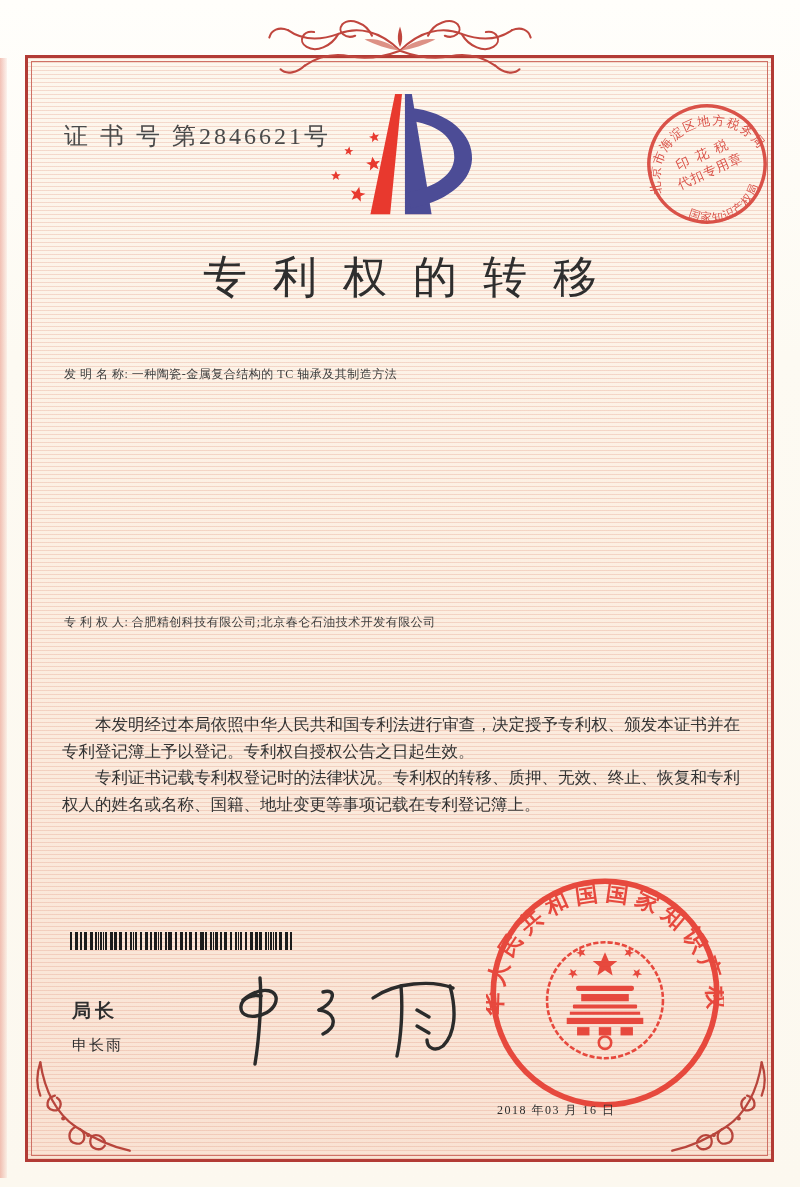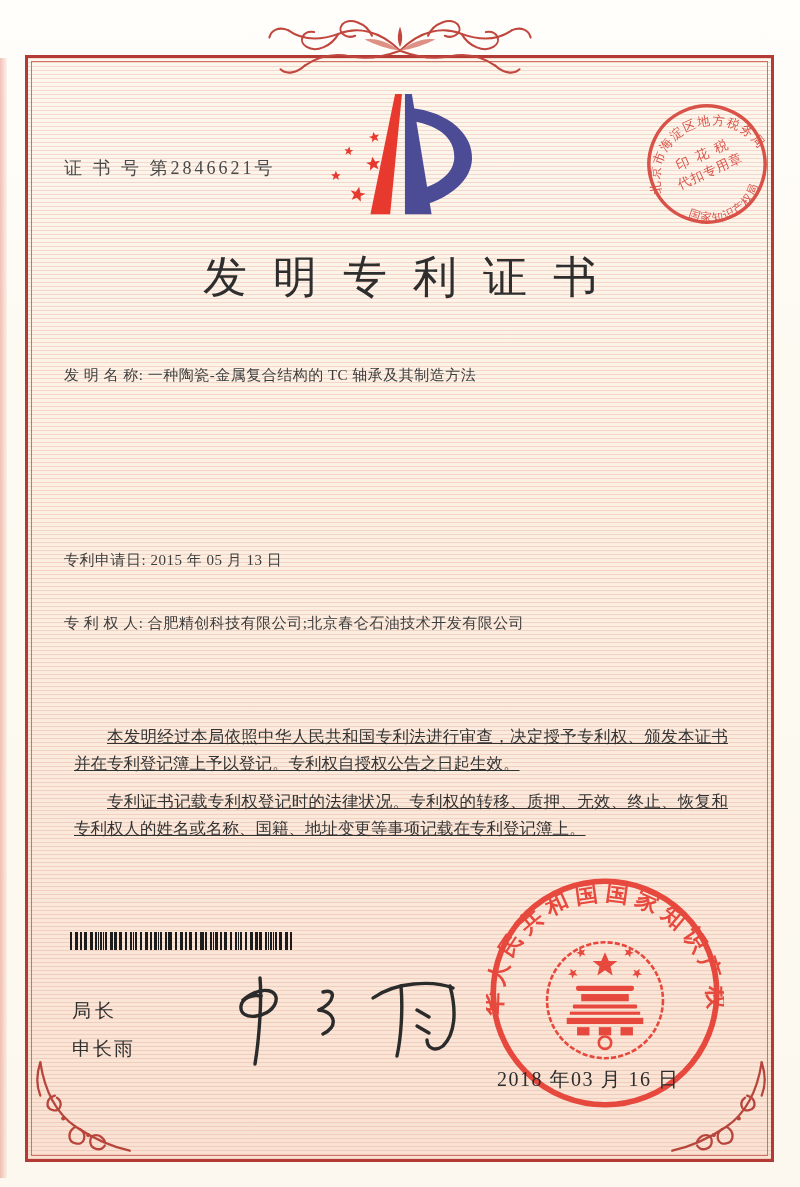"证 书 号 第2846621号" .cert-no { font-size: 18px -> 24px; margin-top: 36px -> none }
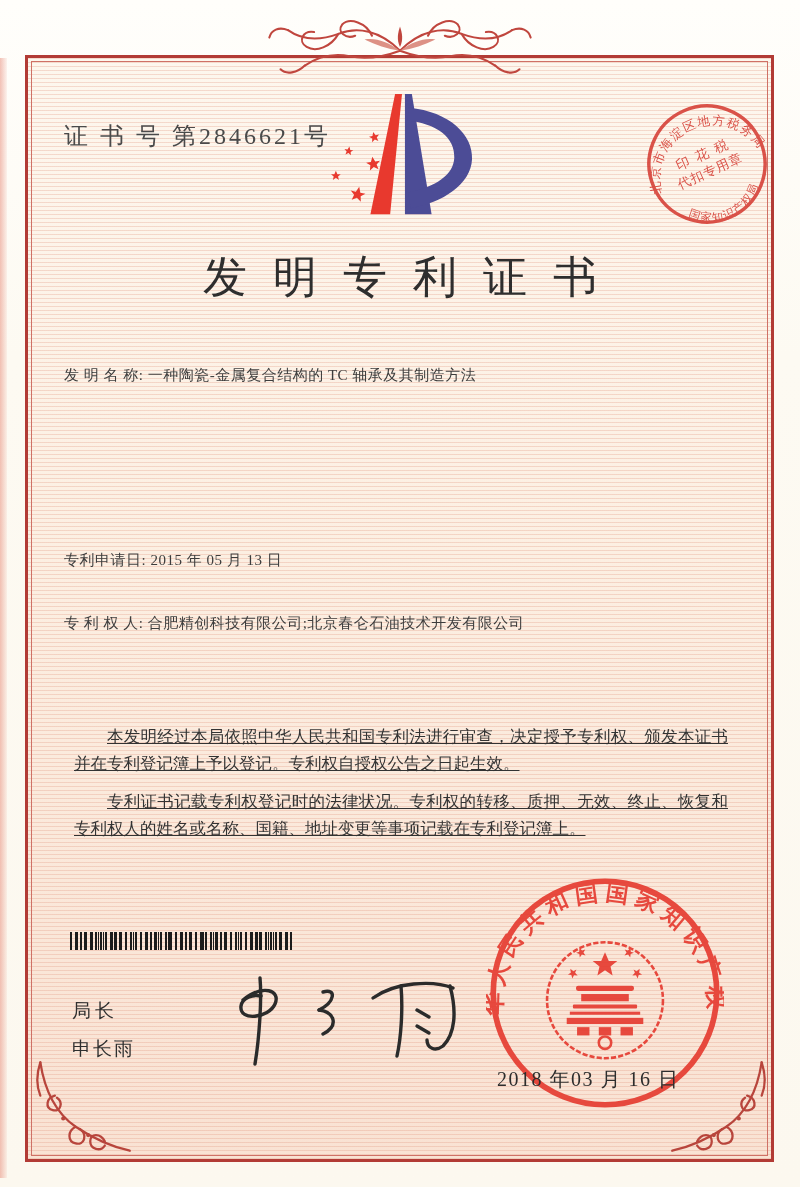"发明专利证书" div.abs { text: 发明专利证书 -> 专利权的转移 }
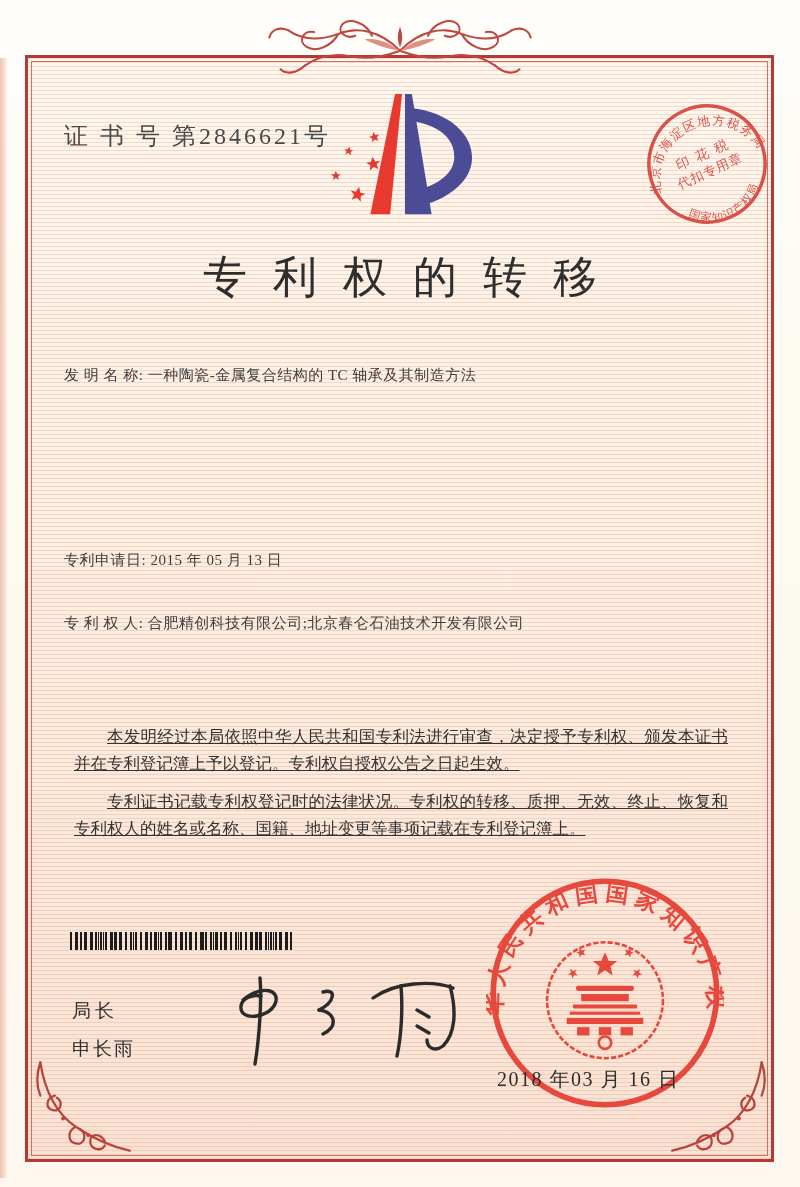"发 明 名 称: 一种陶瓷-金属复合结构的" .field-row { font-size: 15px -> 12px }
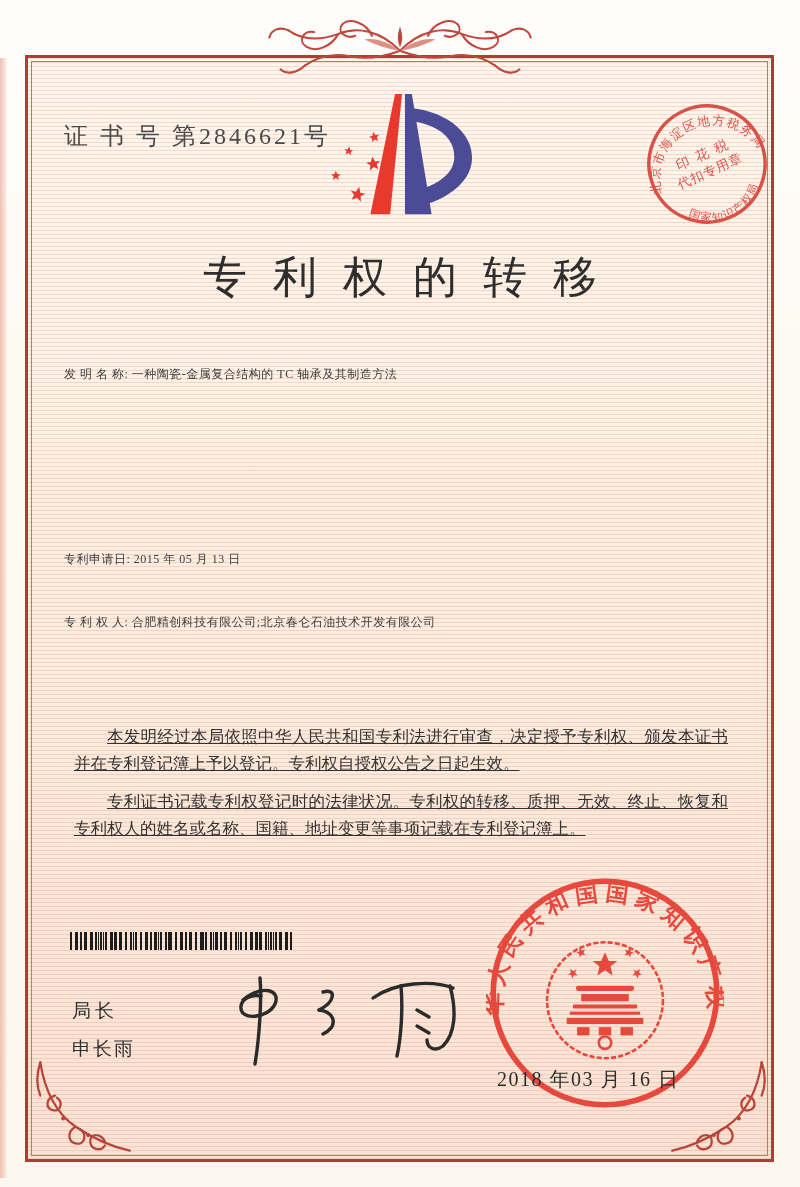"专利申请日: 2015 年 05 月" div.abs { html: <div> <span>专利申请日:</span> <span>2015 年 05 月 13 日</span> </div> -> none }
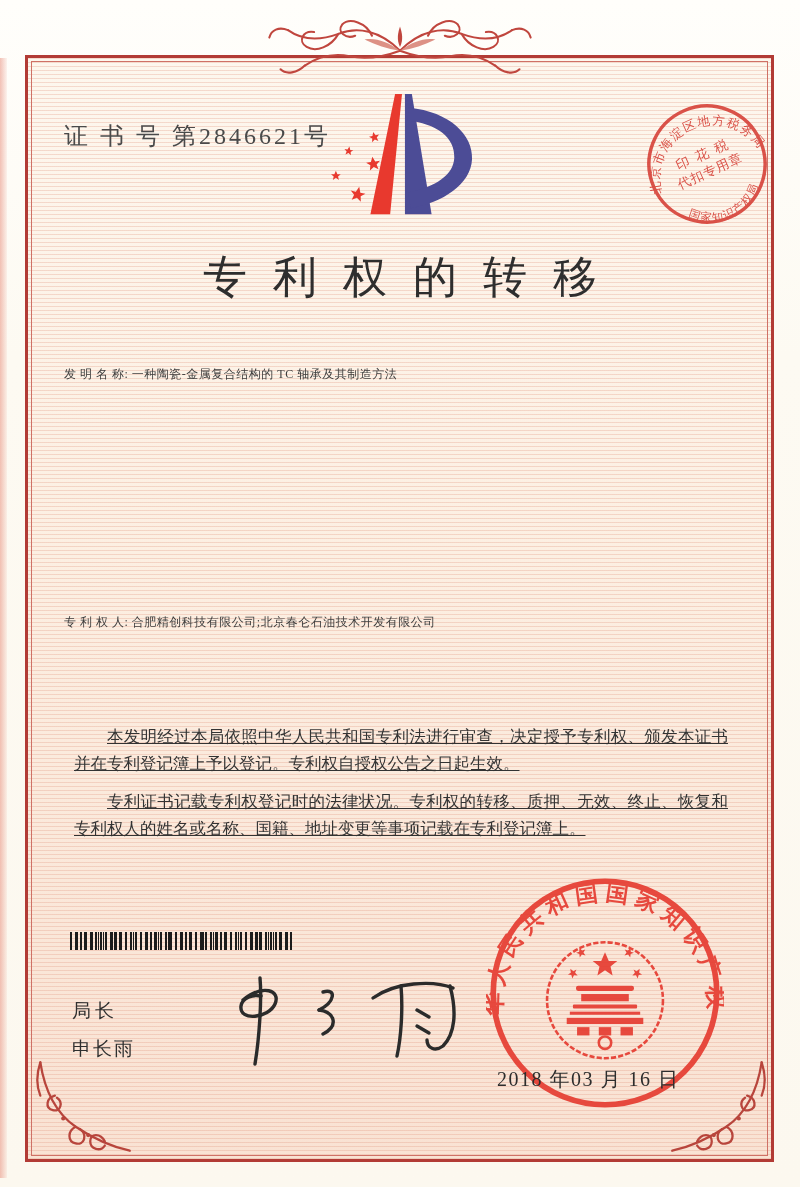"本发明经过本局依照中华人民共和国专利法进行审查，决定授予专利权、颁发本证书并在专" .paras p { margin: 12px -> 0; text-decoration: underline -> none }
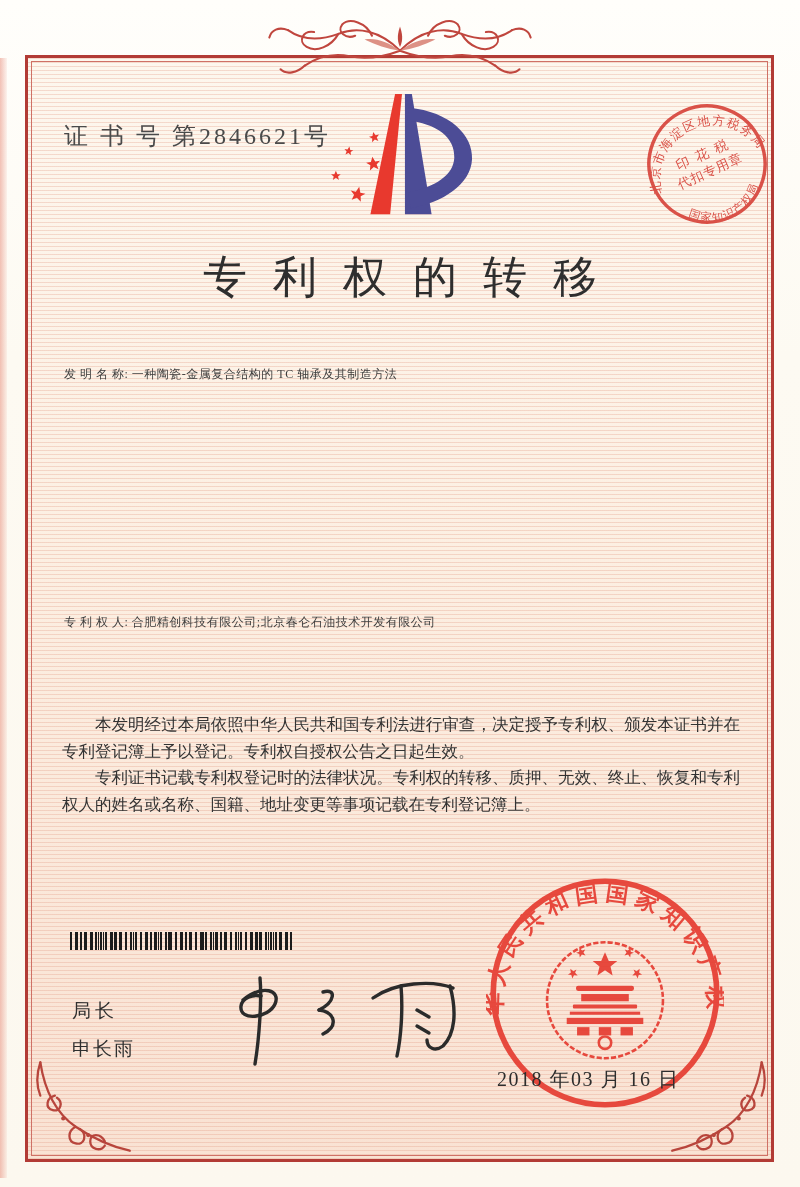"局长" .director-title { font-weight: 400 -> 700 }
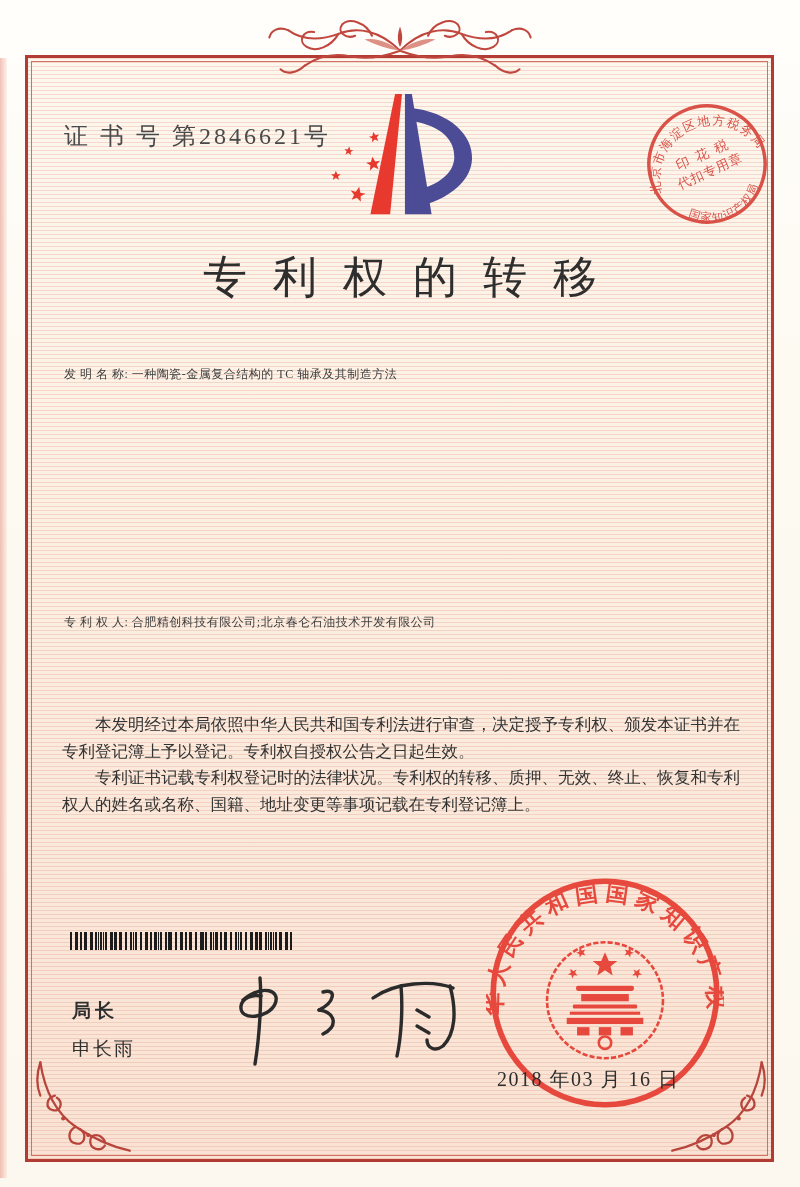"申长雨" .director-name { font-size: 19px -> 15px }
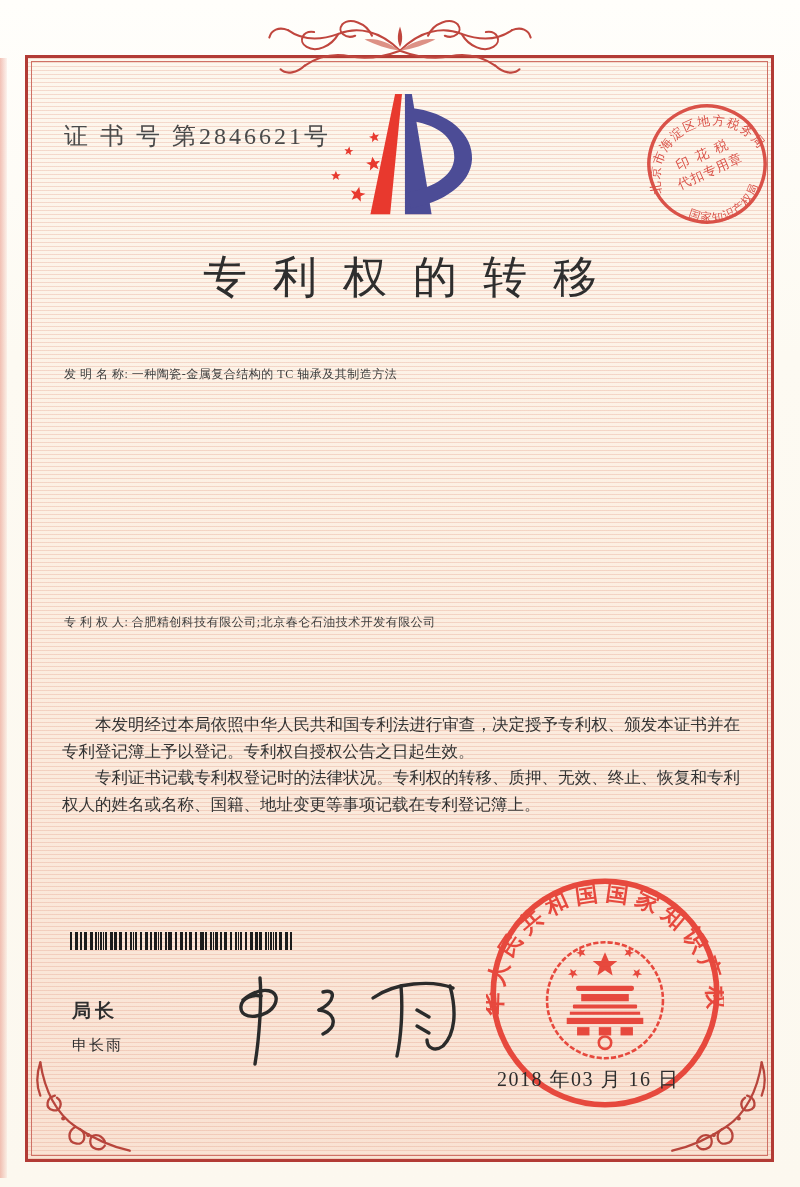"2018 年03 月 16 日" .issue-date { font-size: 20px -> 12px; top: 1066px -> 1102px }
